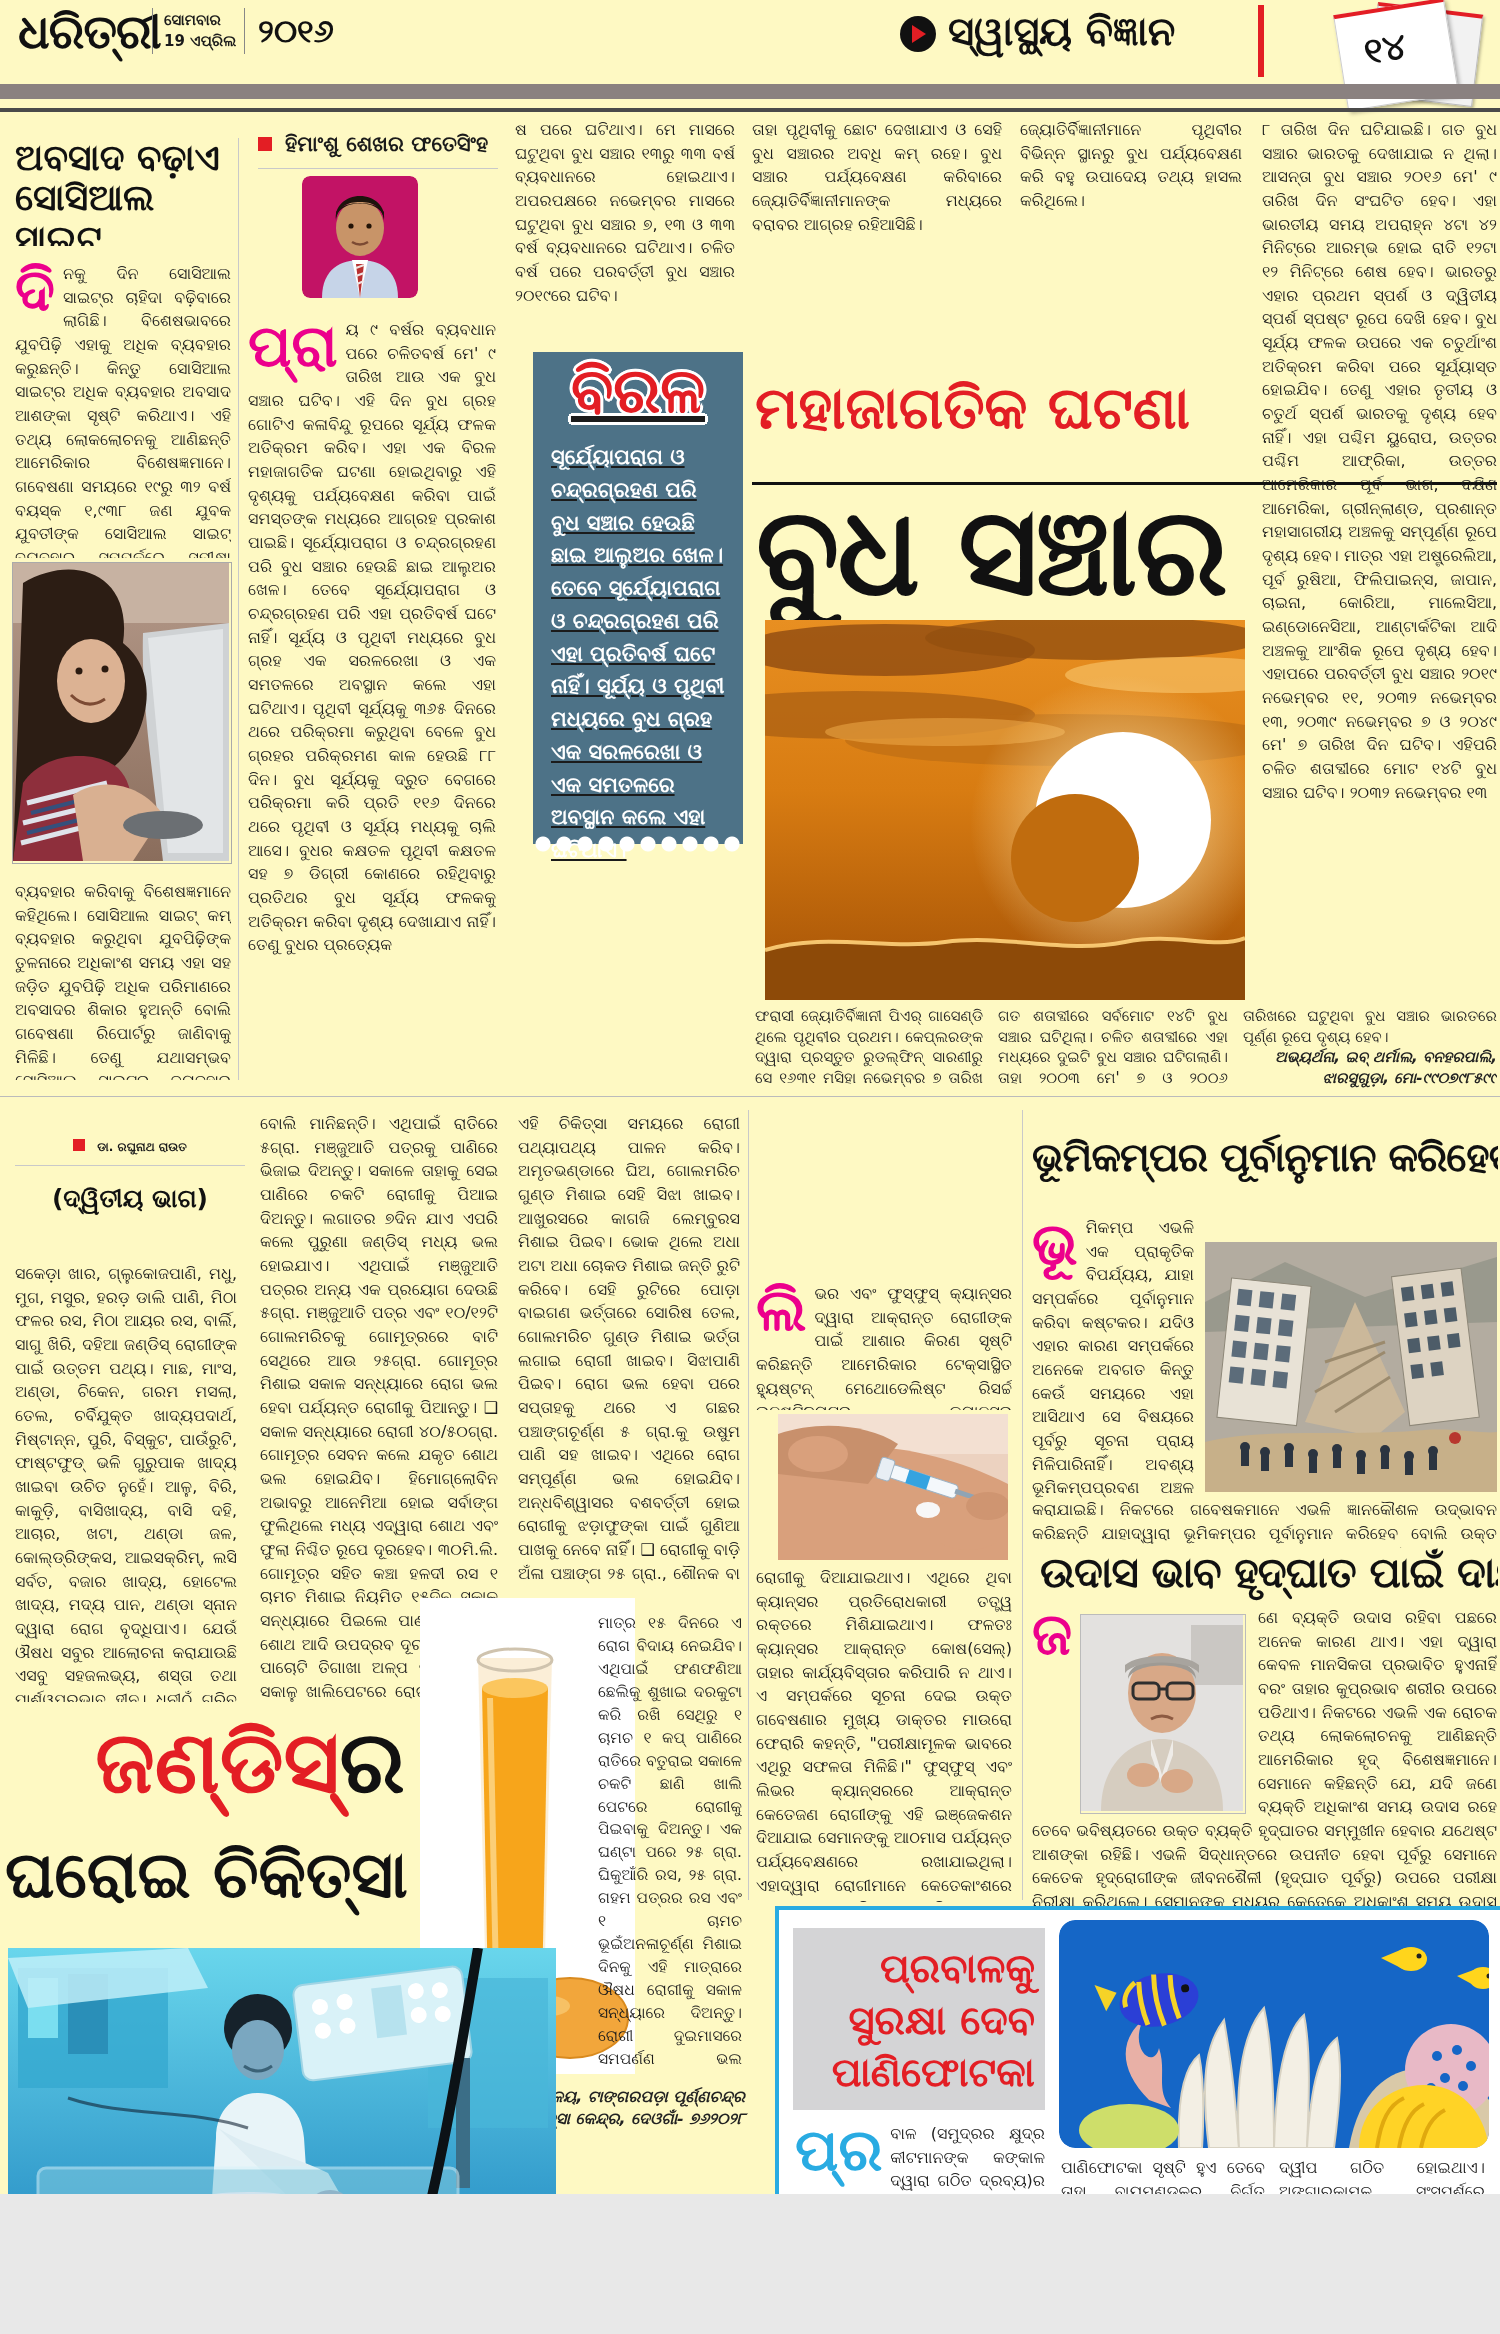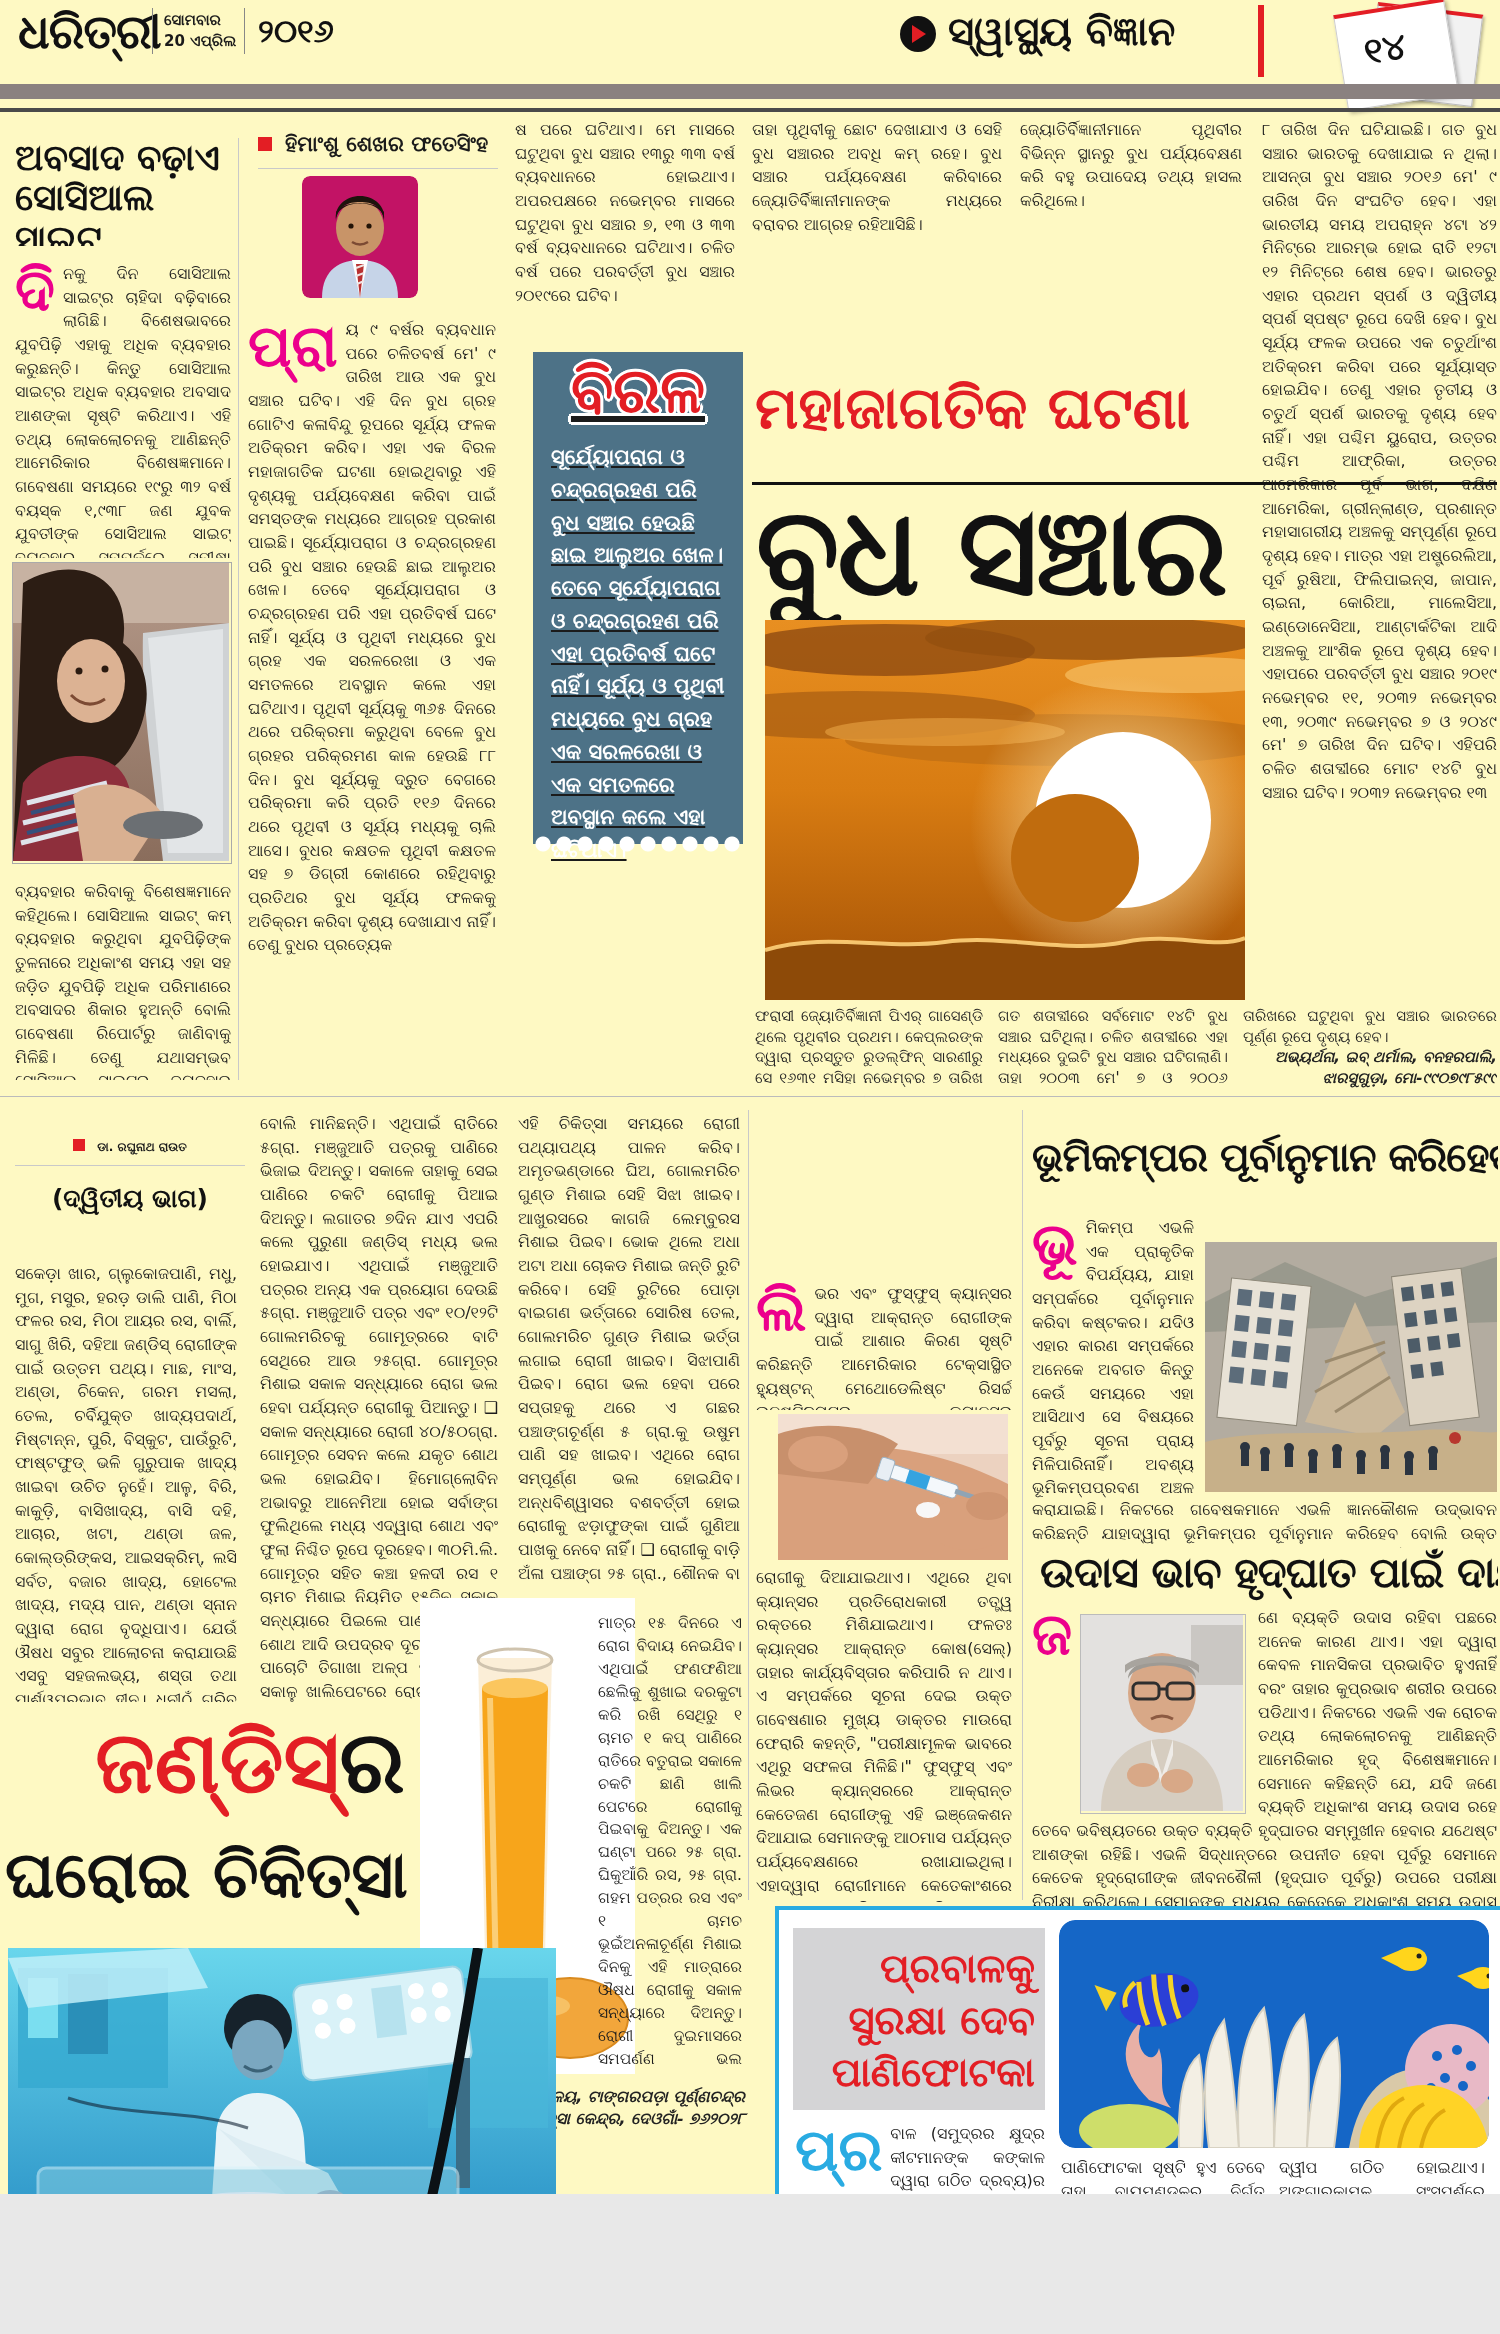"20 ଏପ୍ରିଲ" div { text: 20 -> 19 }
